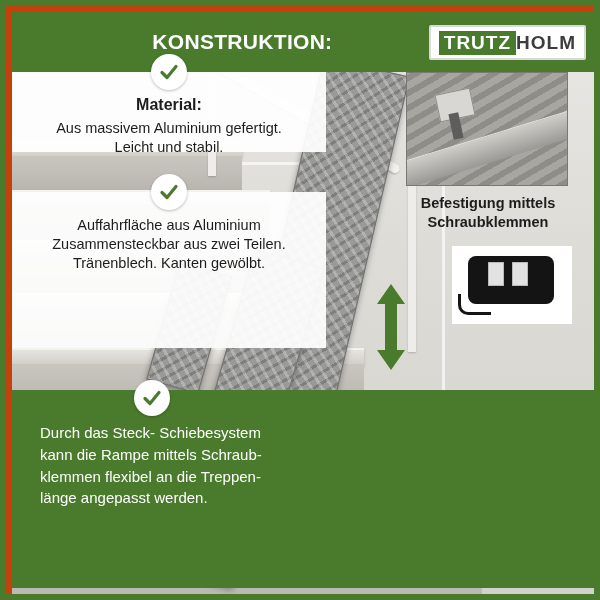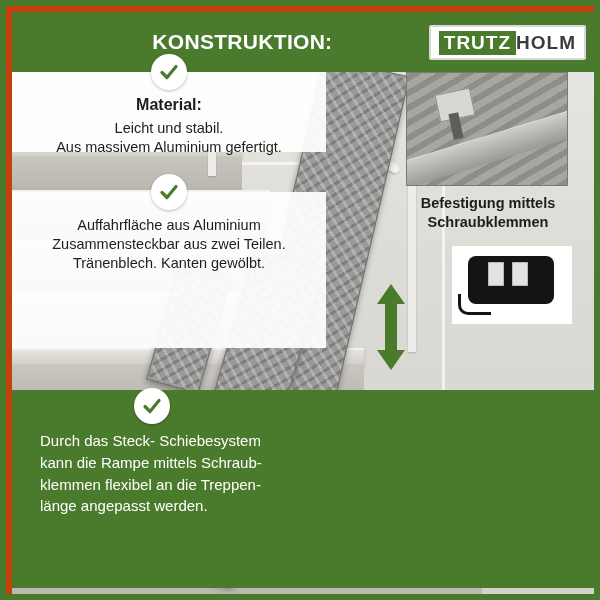"Leicht und stabil." p.panel-text { order: before "Aus massivem Aluminium gefertigt." -> after "Aus massivem Aluminium gefertigt." }
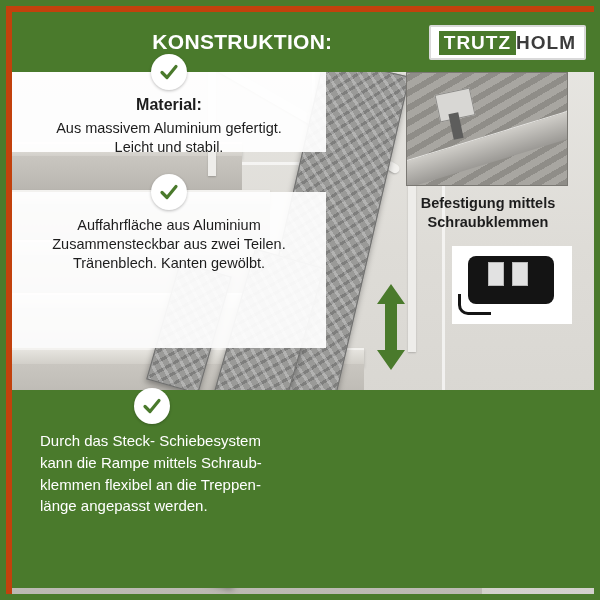"Durch das Steck- Schiebesystem" .panel-3 { top: 396px -> 388px }
